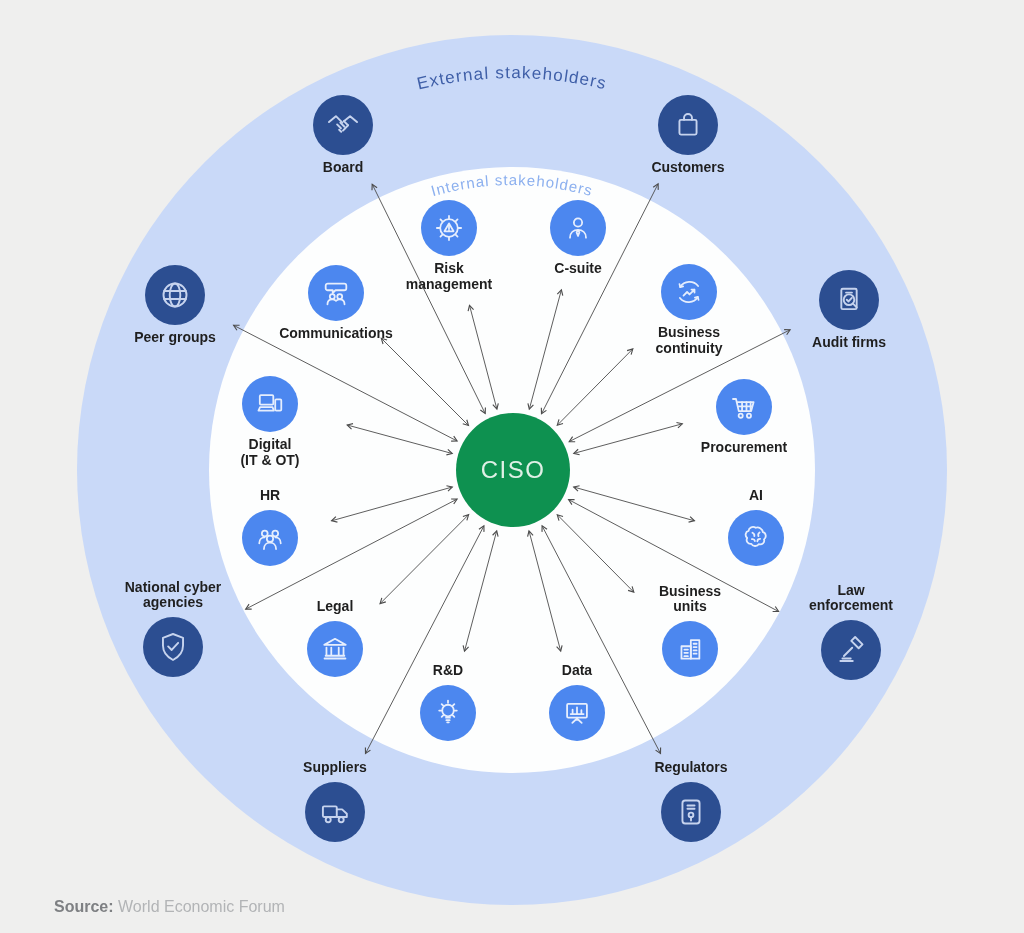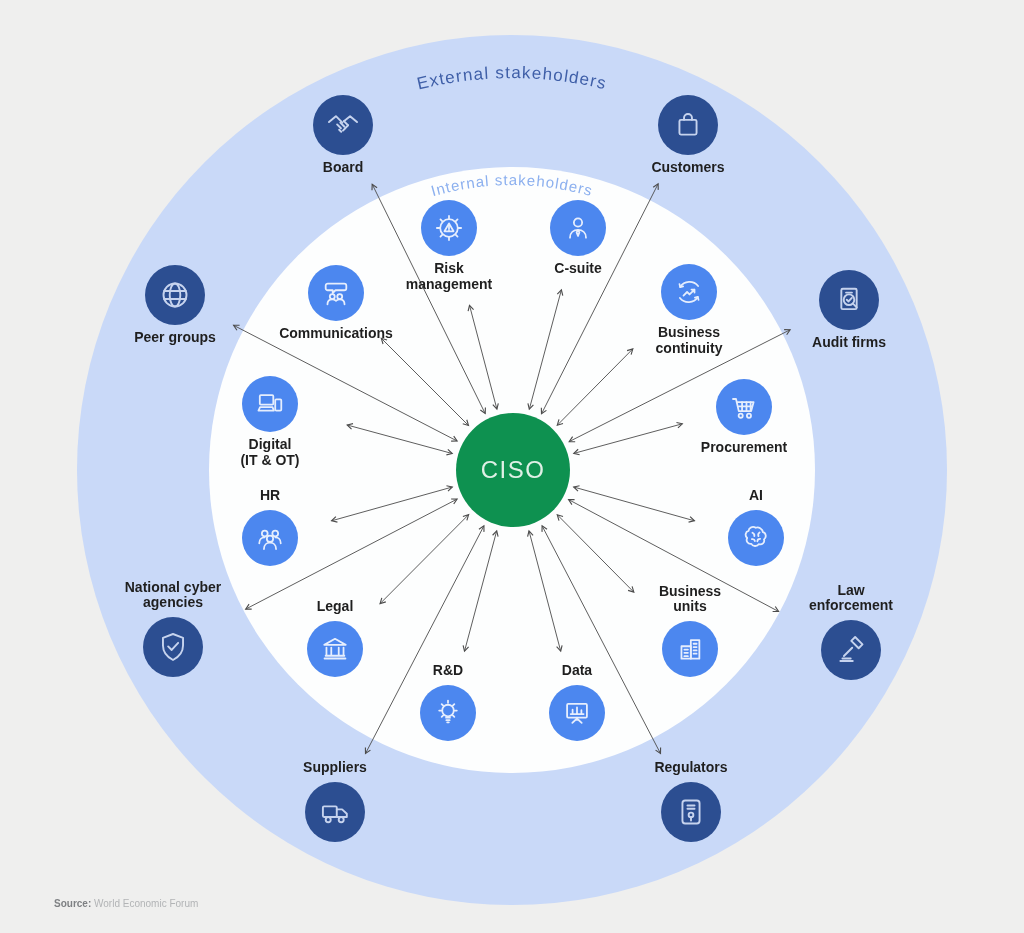"Source: World Economic Forum" .source-note { font-size: 10px -> 16px }
